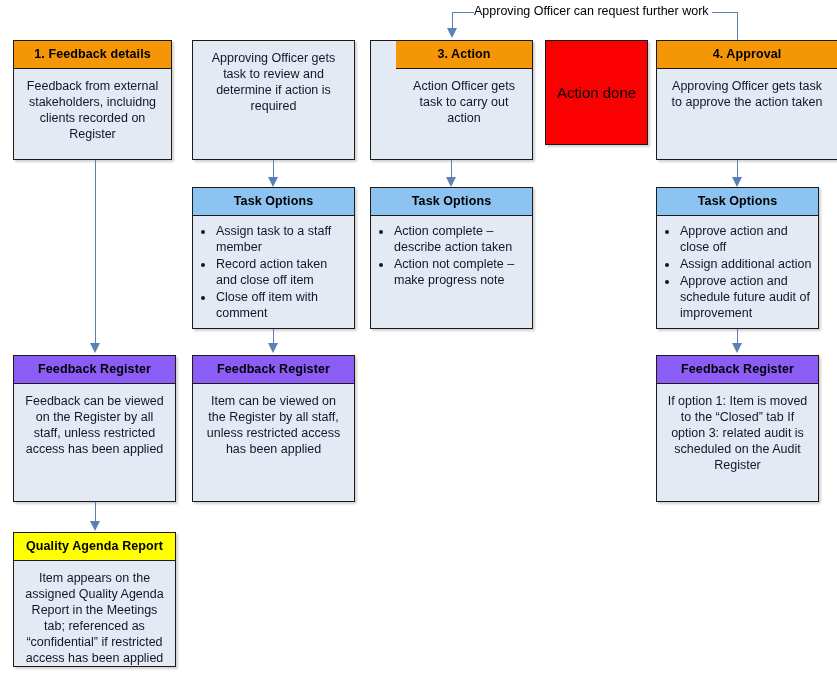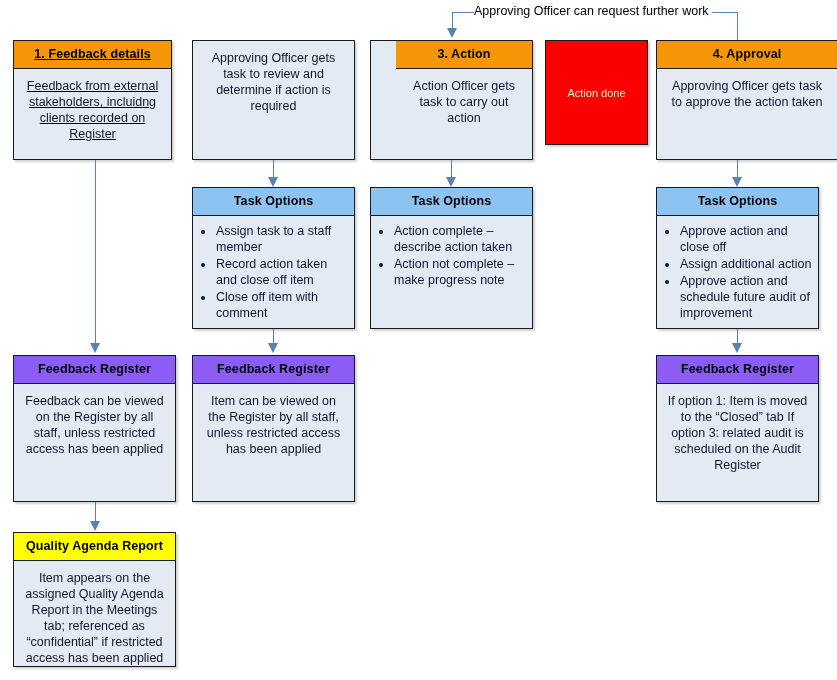"1. Feedback details" div.node { text-decoration: underline -> none }
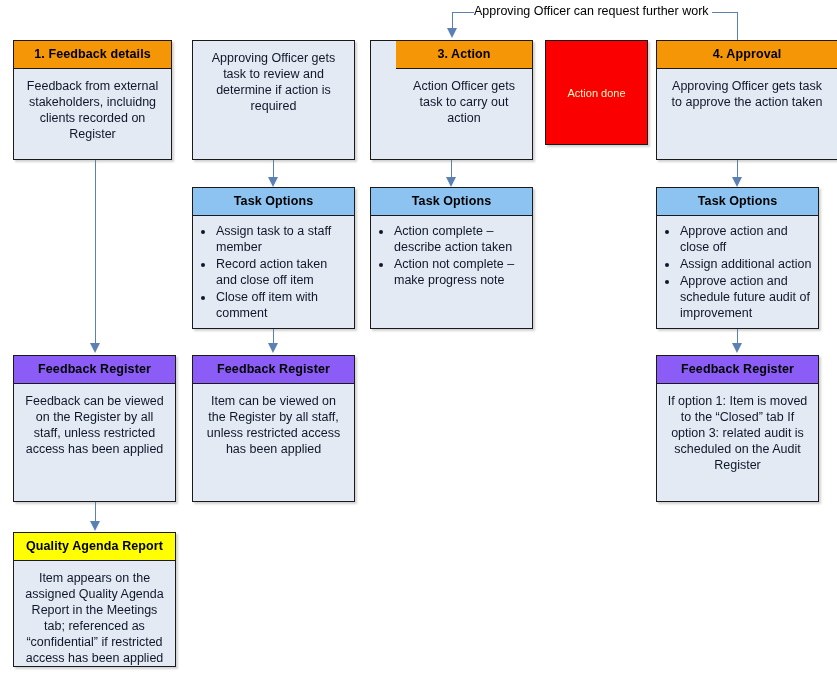"Action done" .red-block span { color: #fef9c3 -> #000000; font-size: 11px -> 15px }
